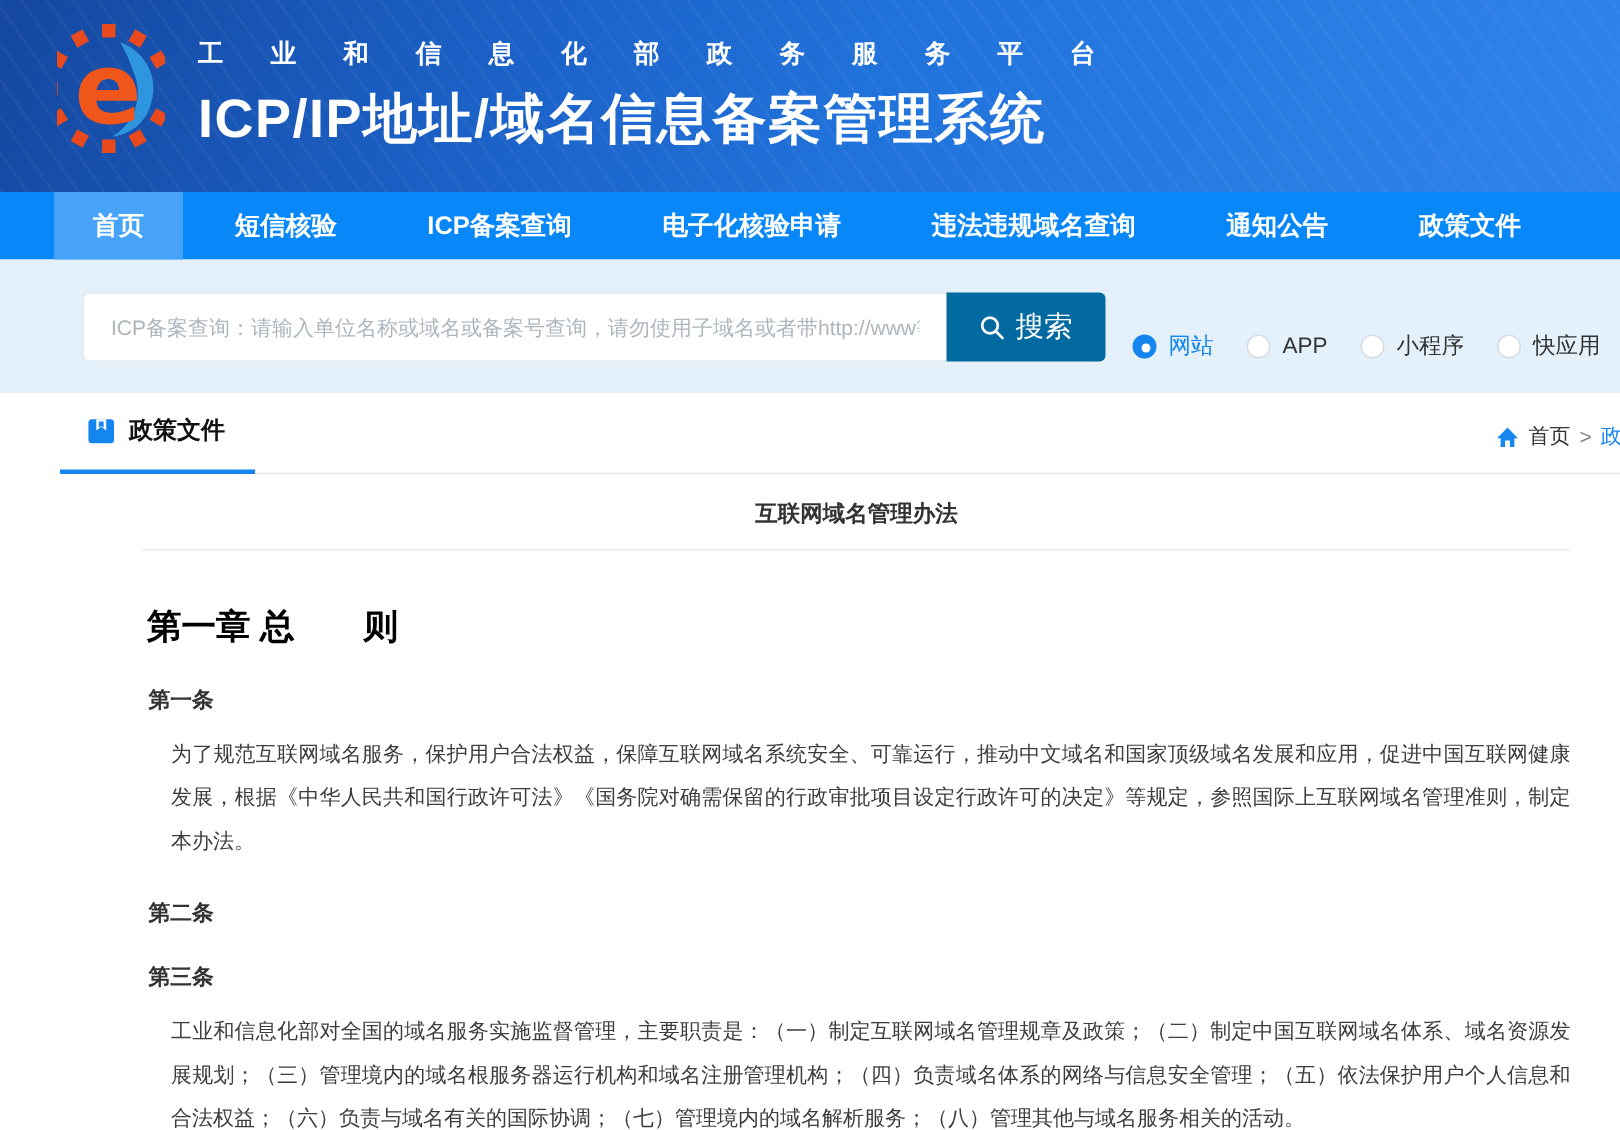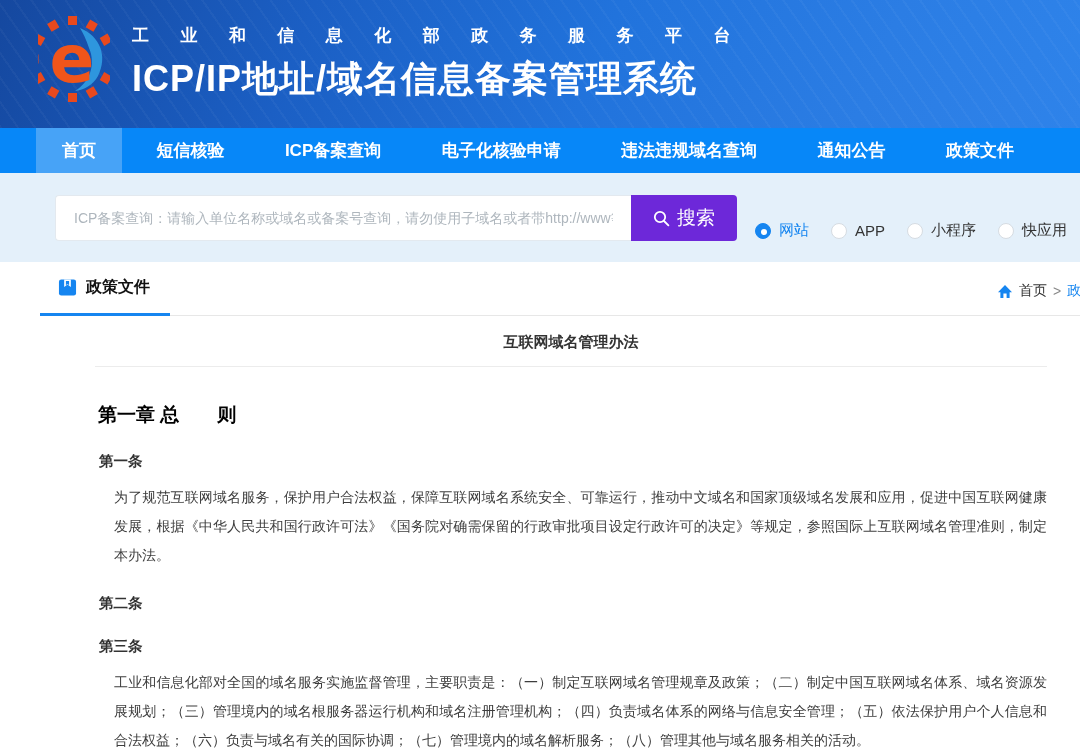"搜索" .search-btn { background: #6d28d9 -> #0369a1 }
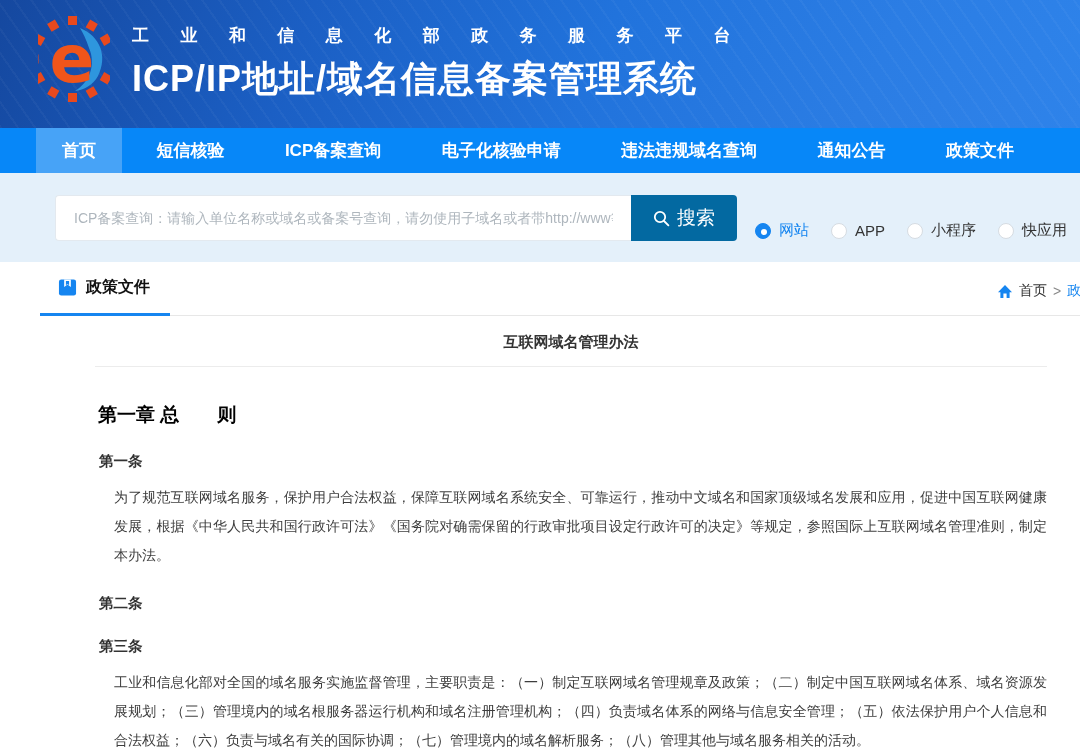"第一章 总 则" .chapter { font-size: 19px -> 23px }
